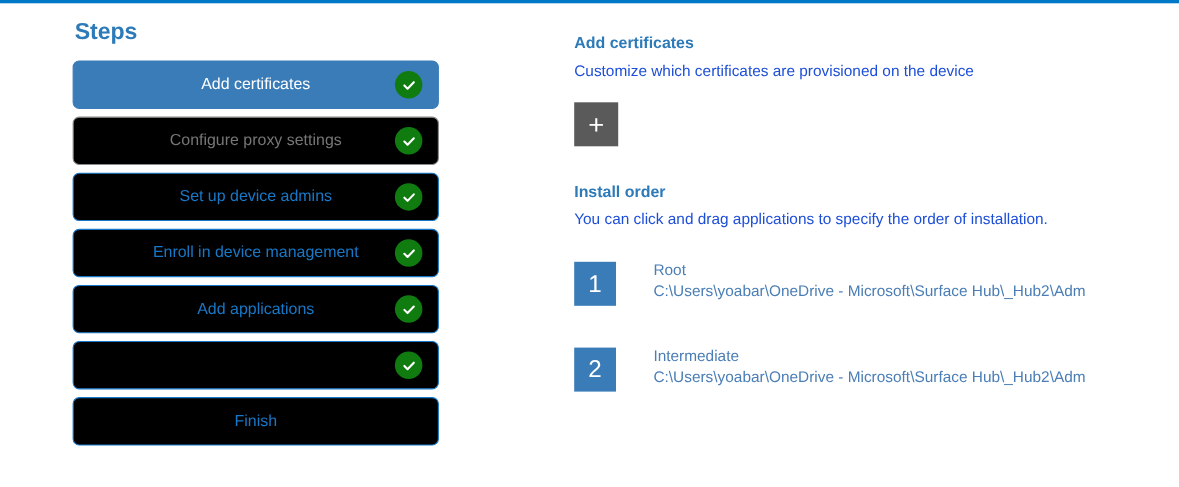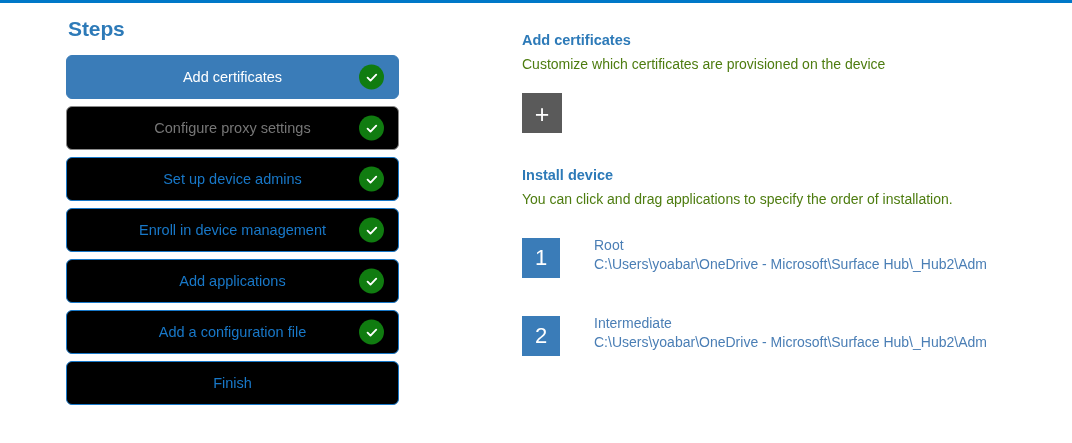"Customize which certificates are" .section-desc { color: #4d7c0f -> #1d4ed8 }
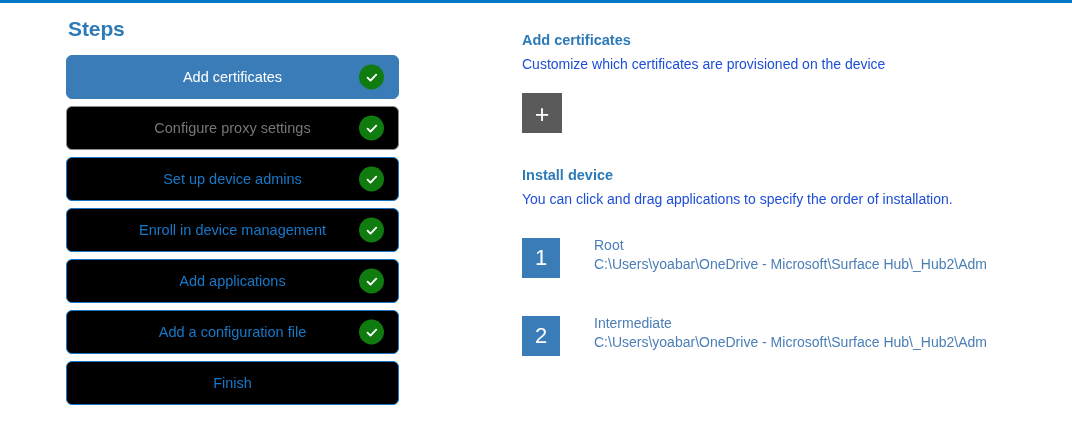"Install device" div.section-heading { text: device -> order }
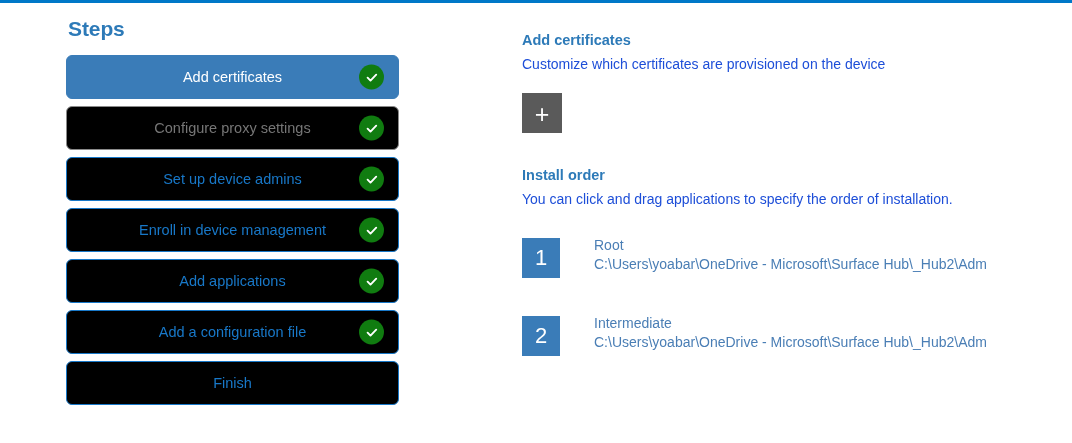"Add a configuration file" span.step-label { html: <span>Add a configuration file</span> -> none }
